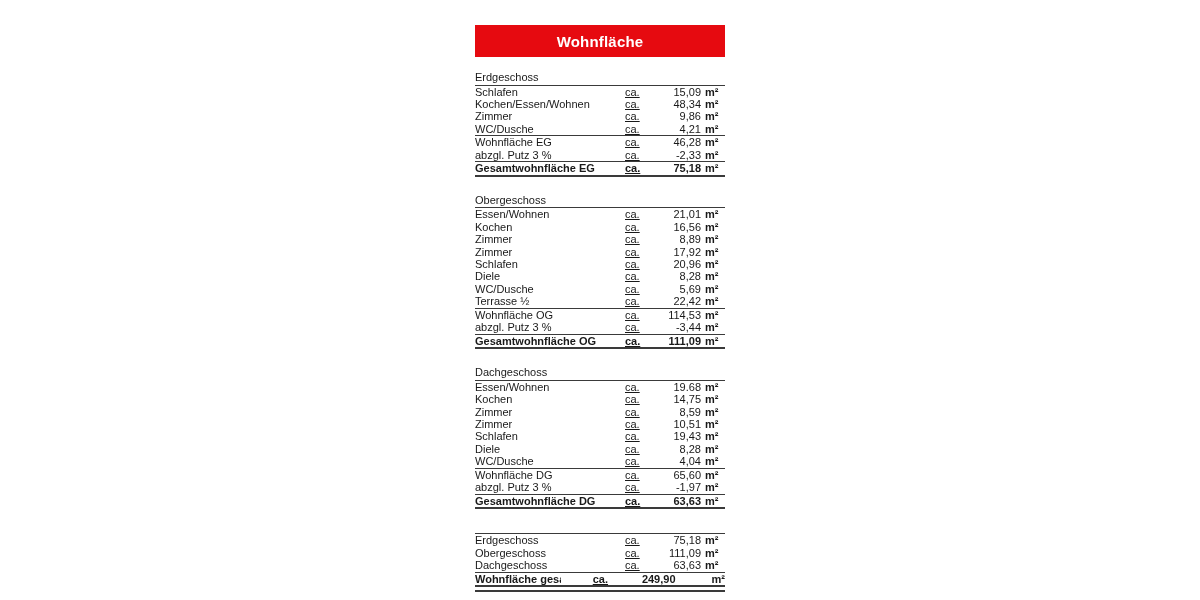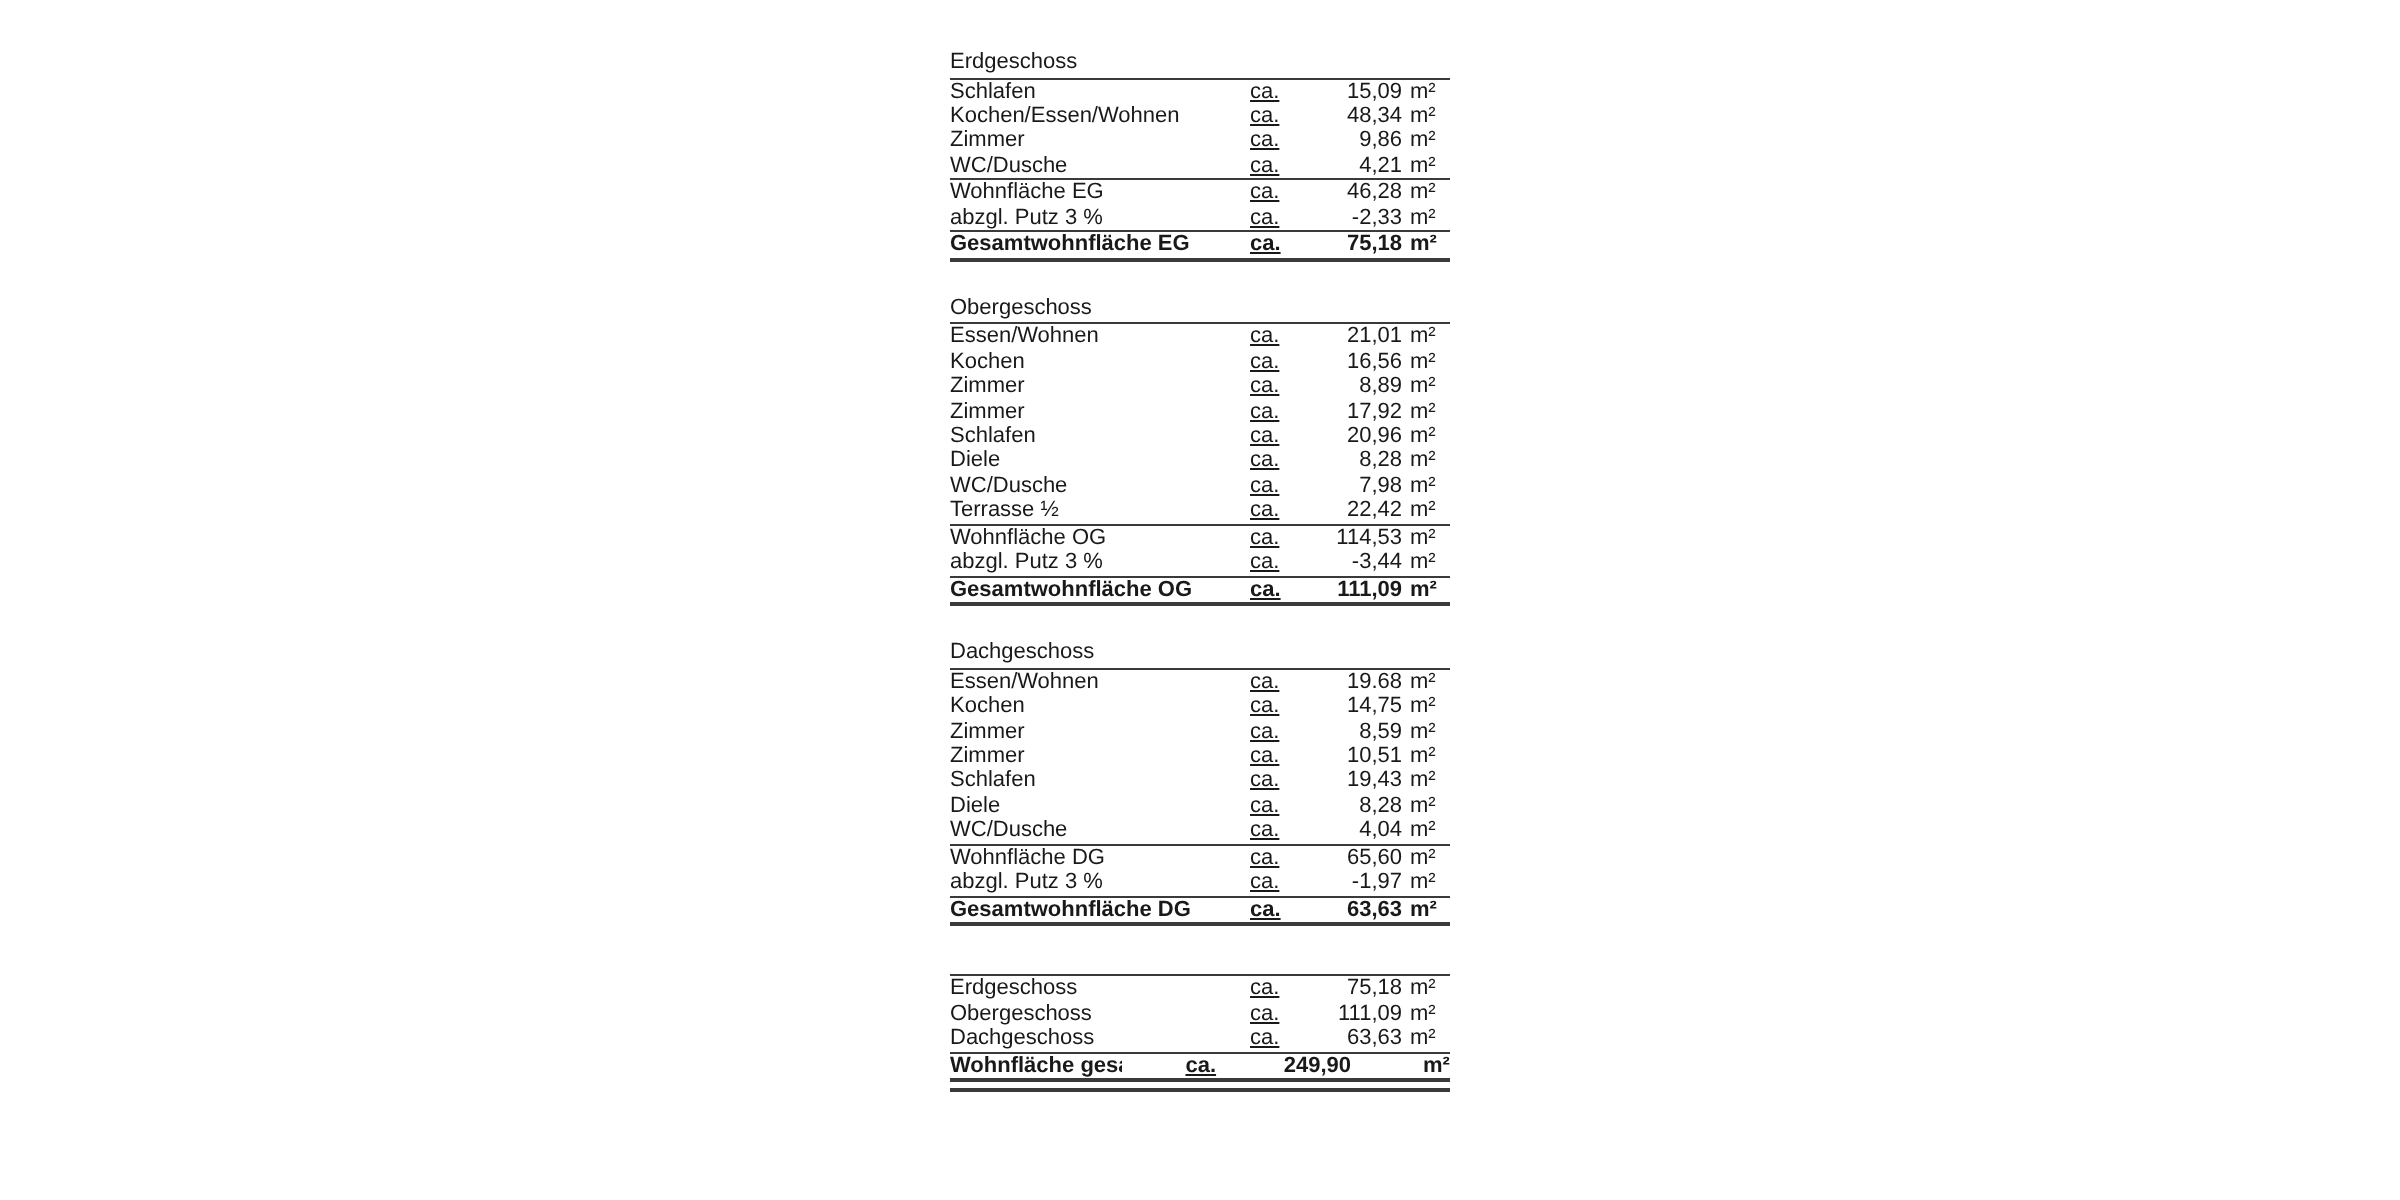"Wohnfläche" div.title-bar { html: none -> <div> <span>Wohnfläche</span> </div> }
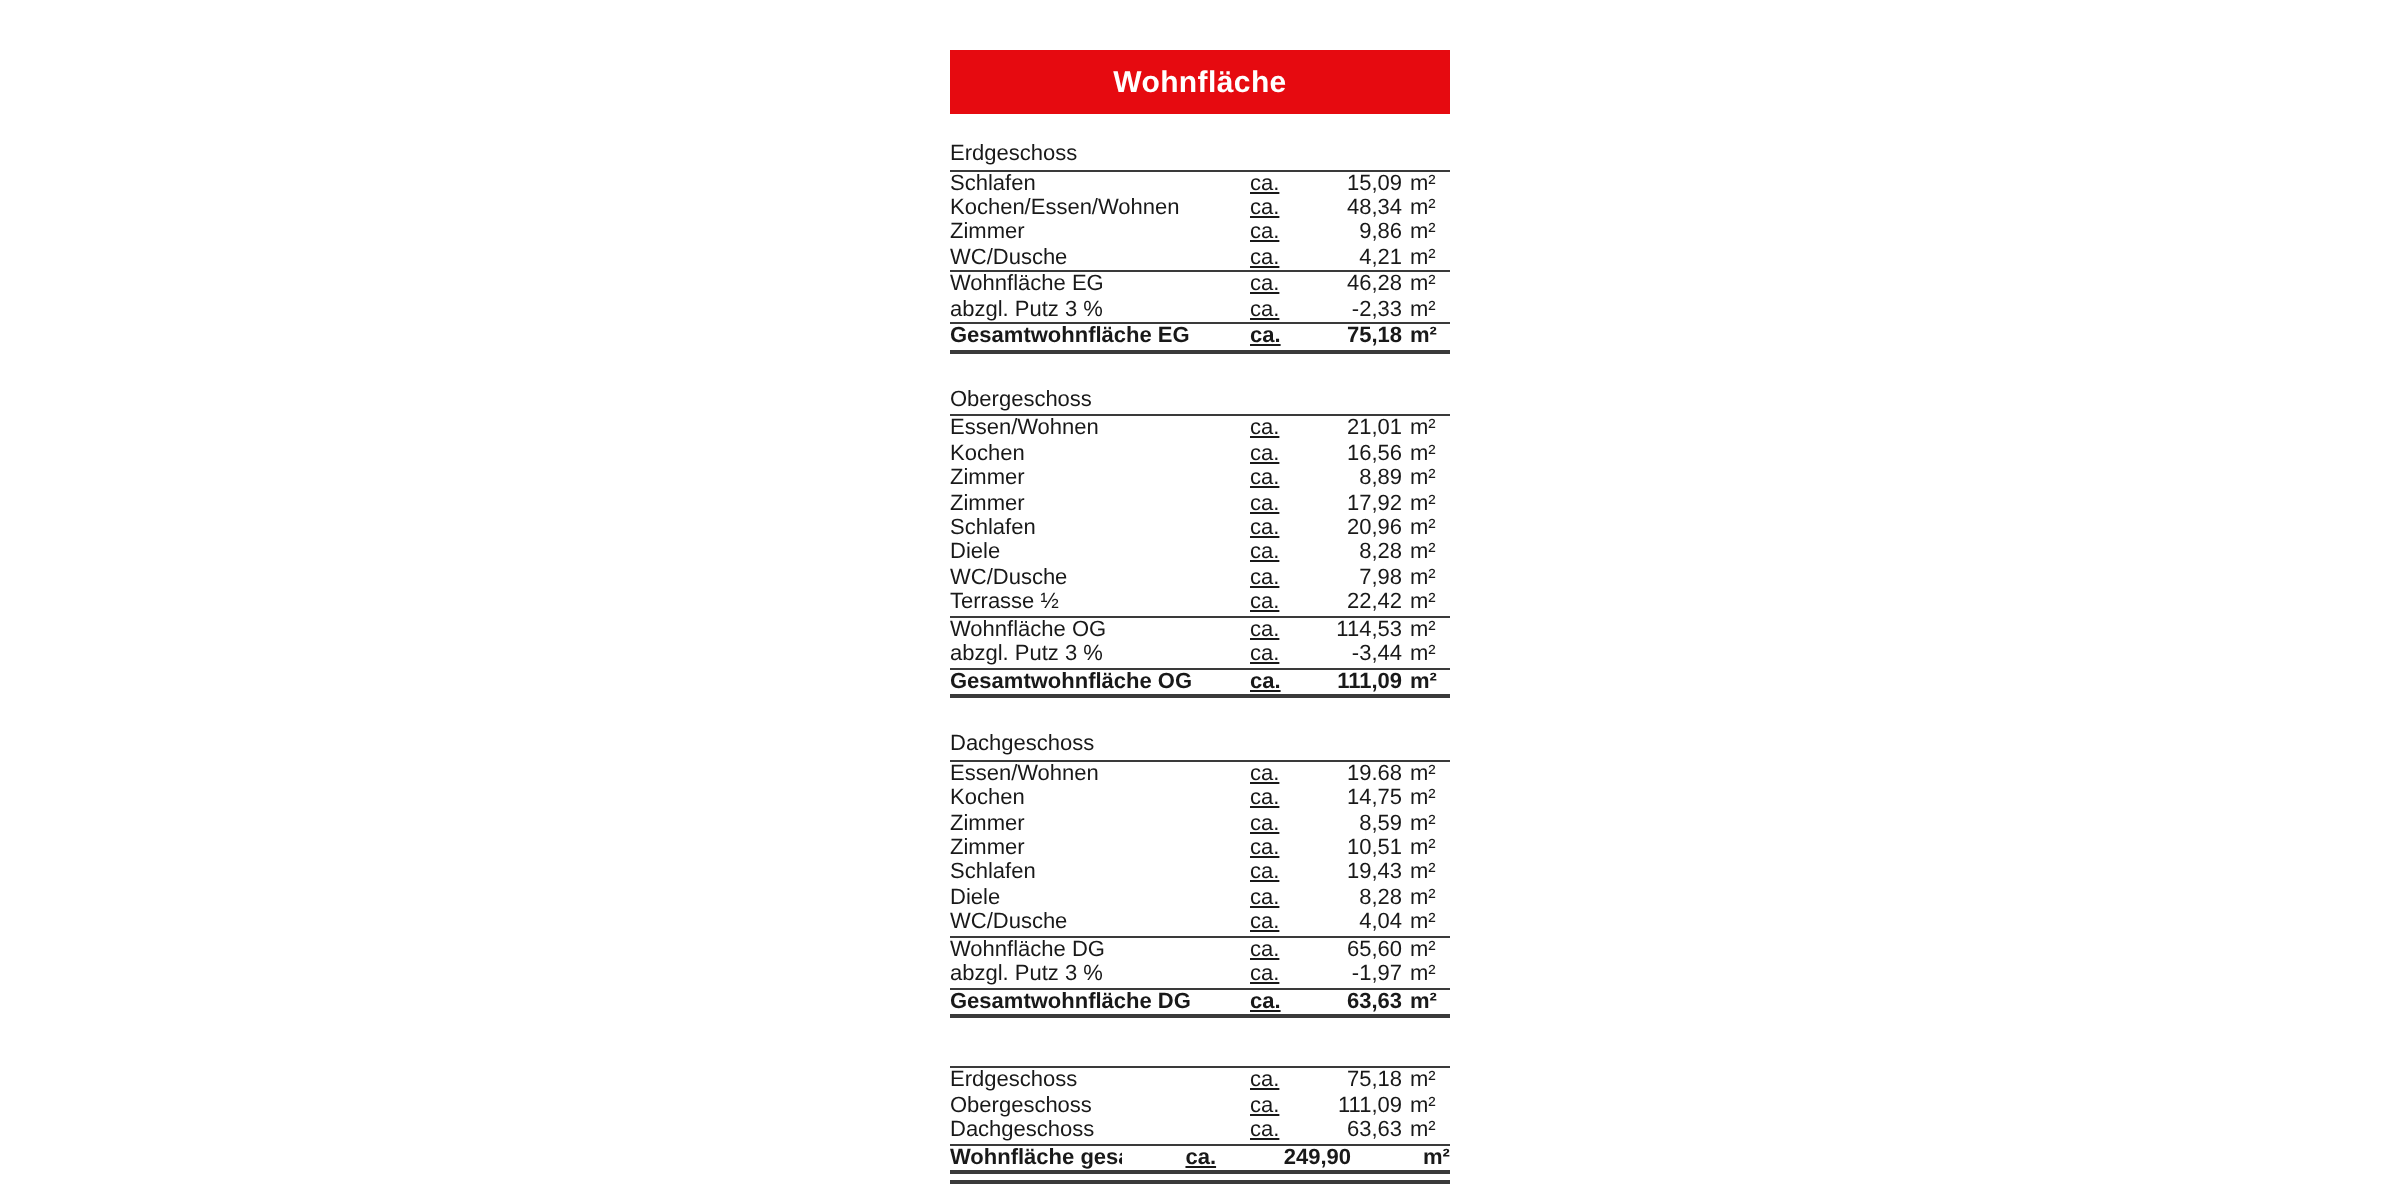"m²" .c-unit { font-weight: none -> bold }
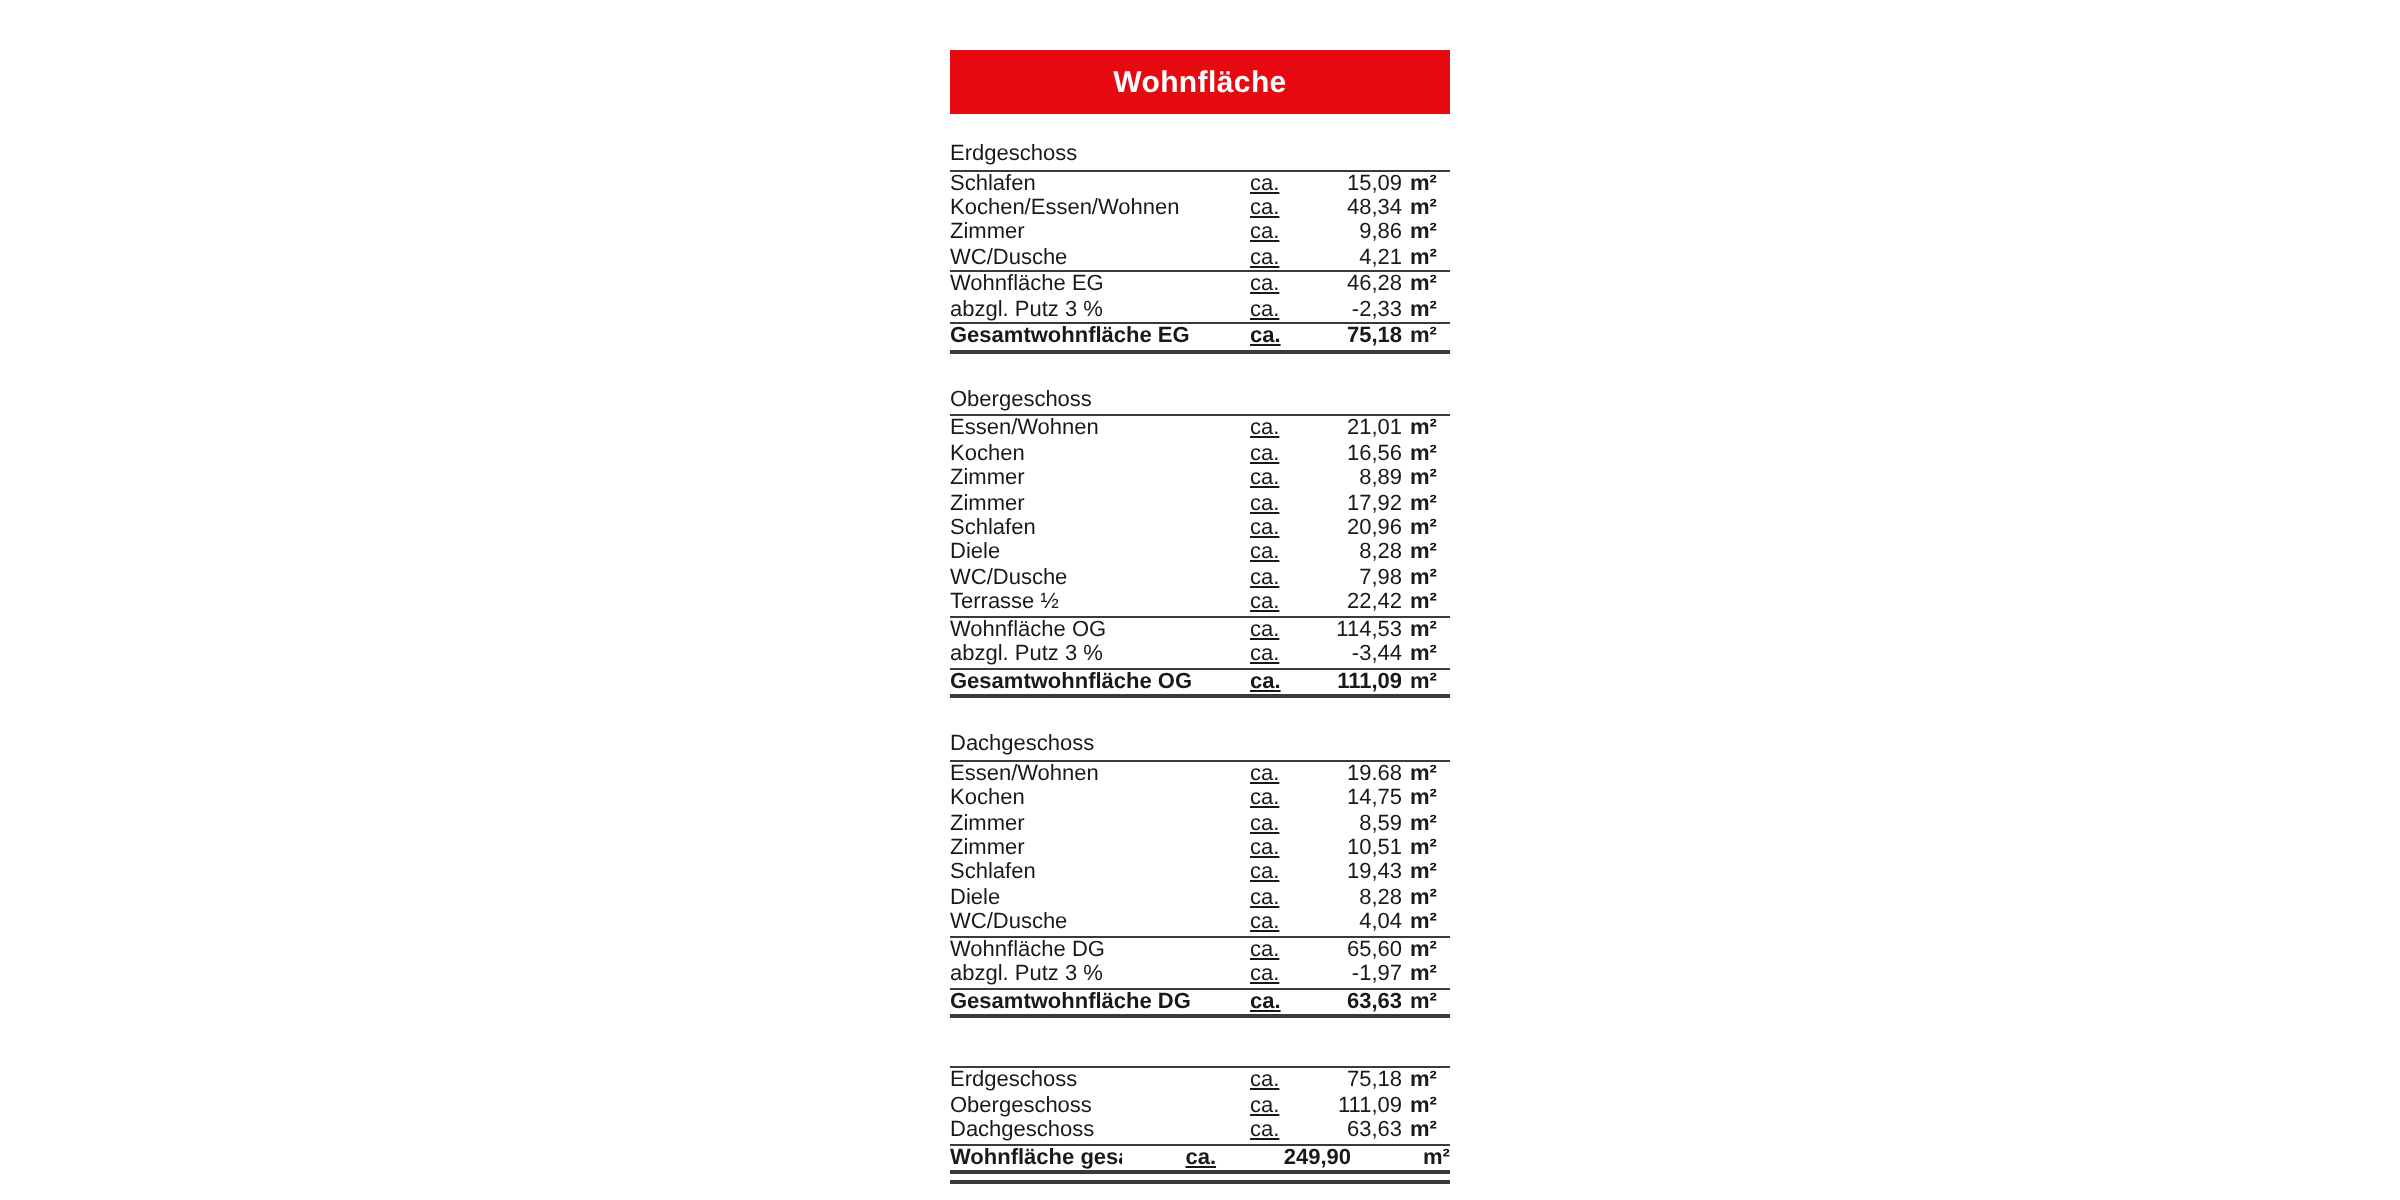"7,98" span.c-val { text: 7,98 -> 5,69 }
